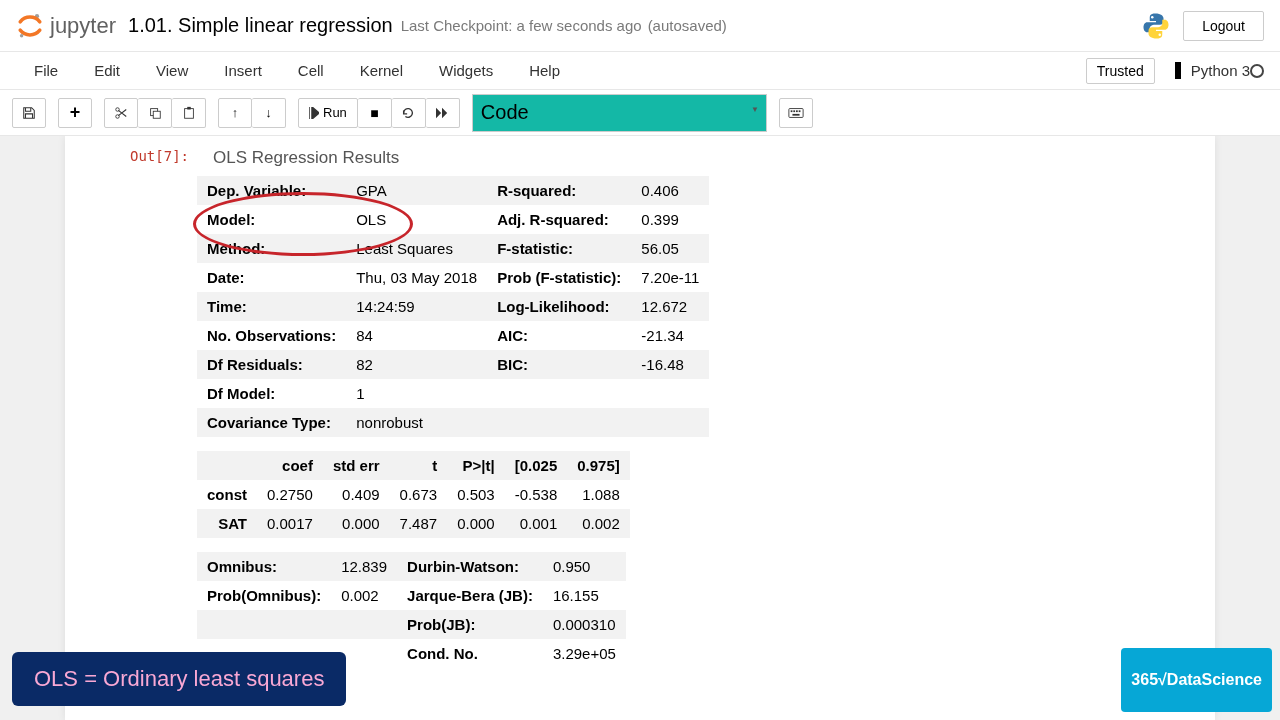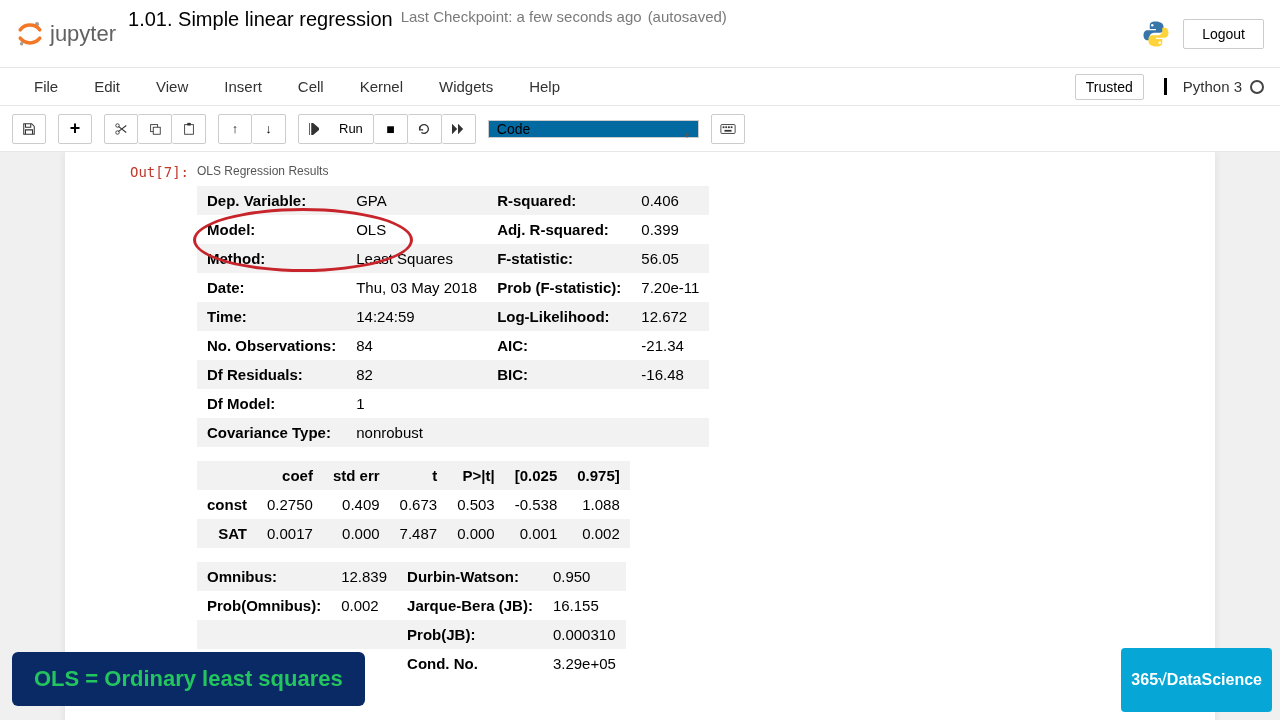"jupyter" .header { align-items: none -> center; height: 68px -> 52px }
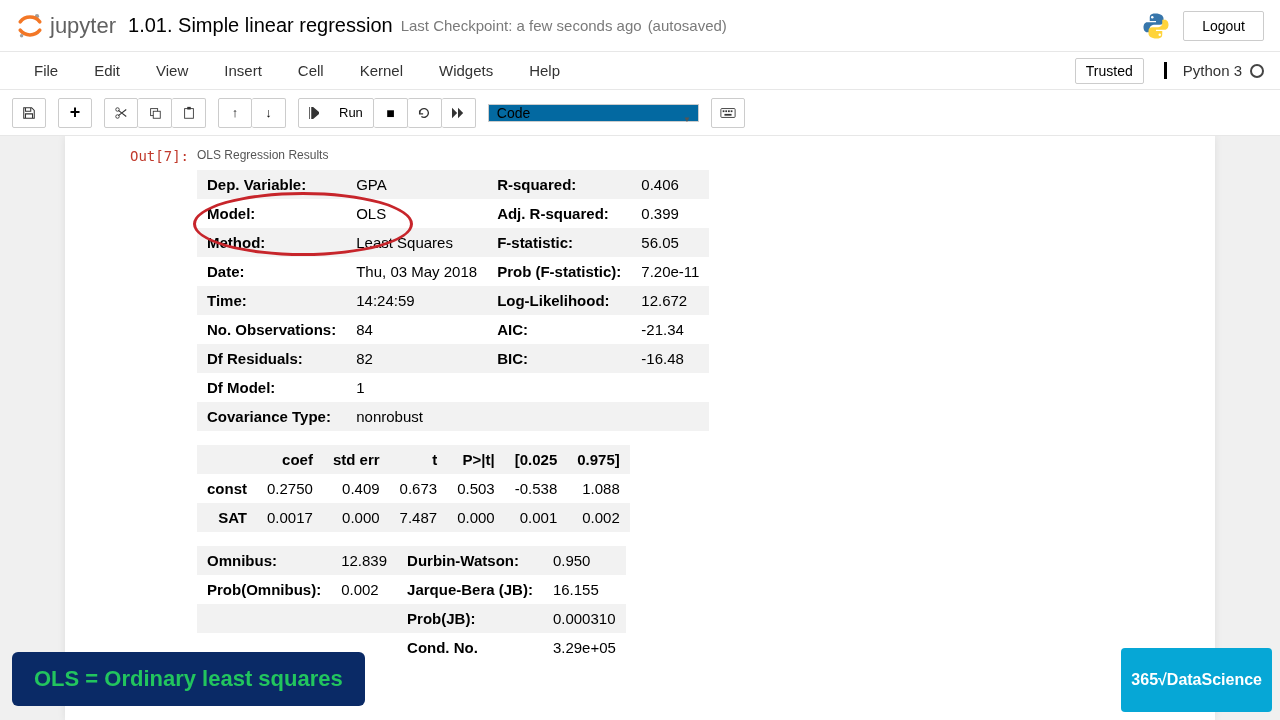"Python 3" .kernel-ind { border-left: 3px solid #000000 -> 6px solid #000000; gap: 8px -> 0; padding-left: 16px -> 10px }
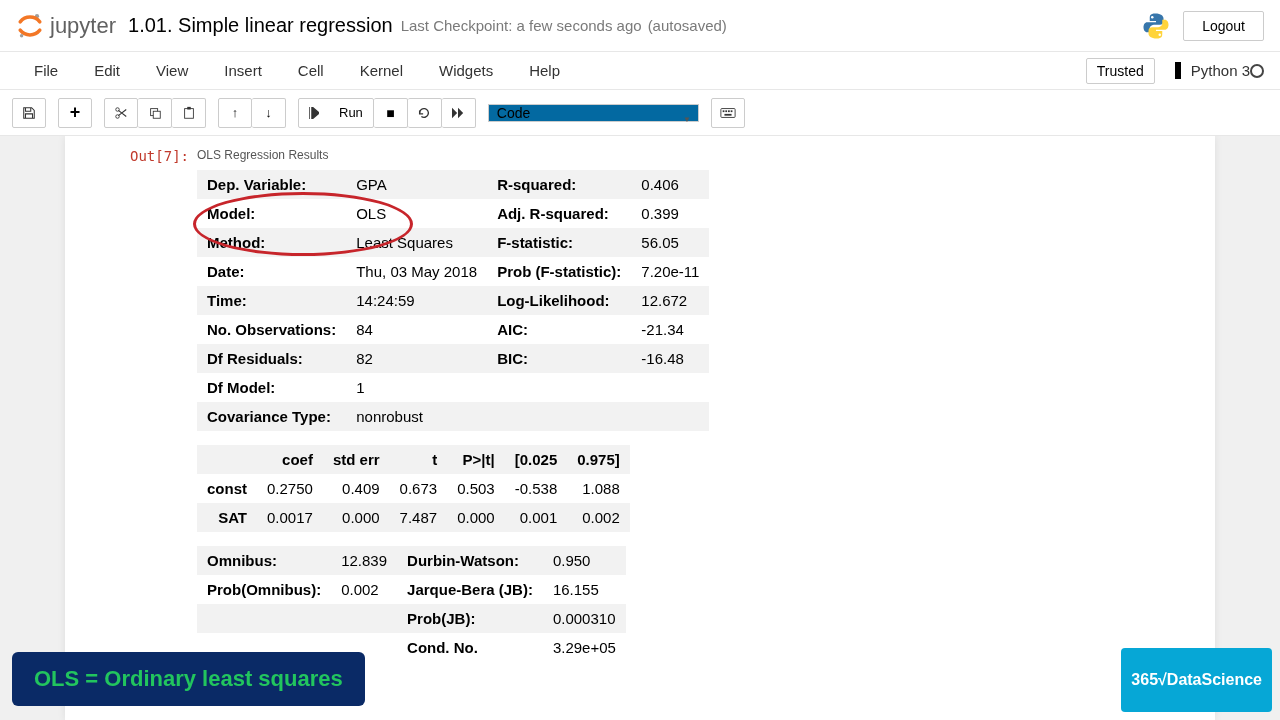"Run" .run-btn { gap: 20px -> 4px }
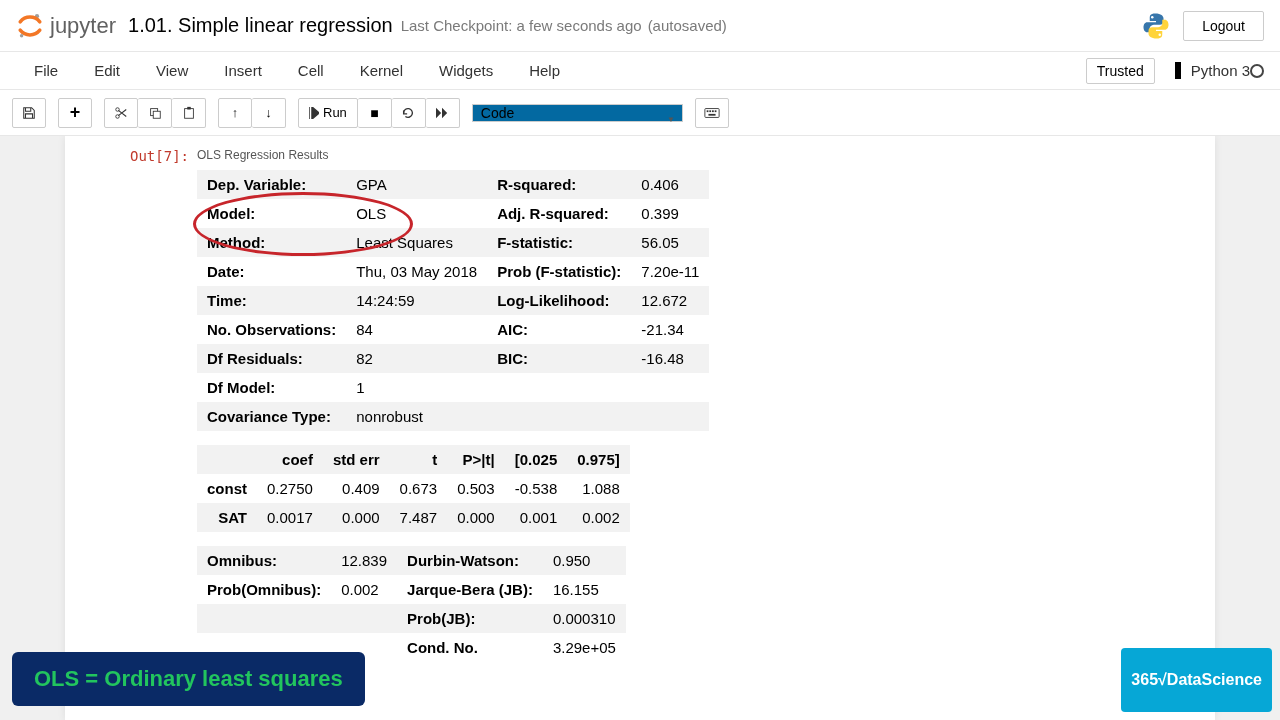"Code" .cell-select { background: #0369a1 -> #14b8a6; font-size: 14px -> 20px; height: 18px -> 38px }
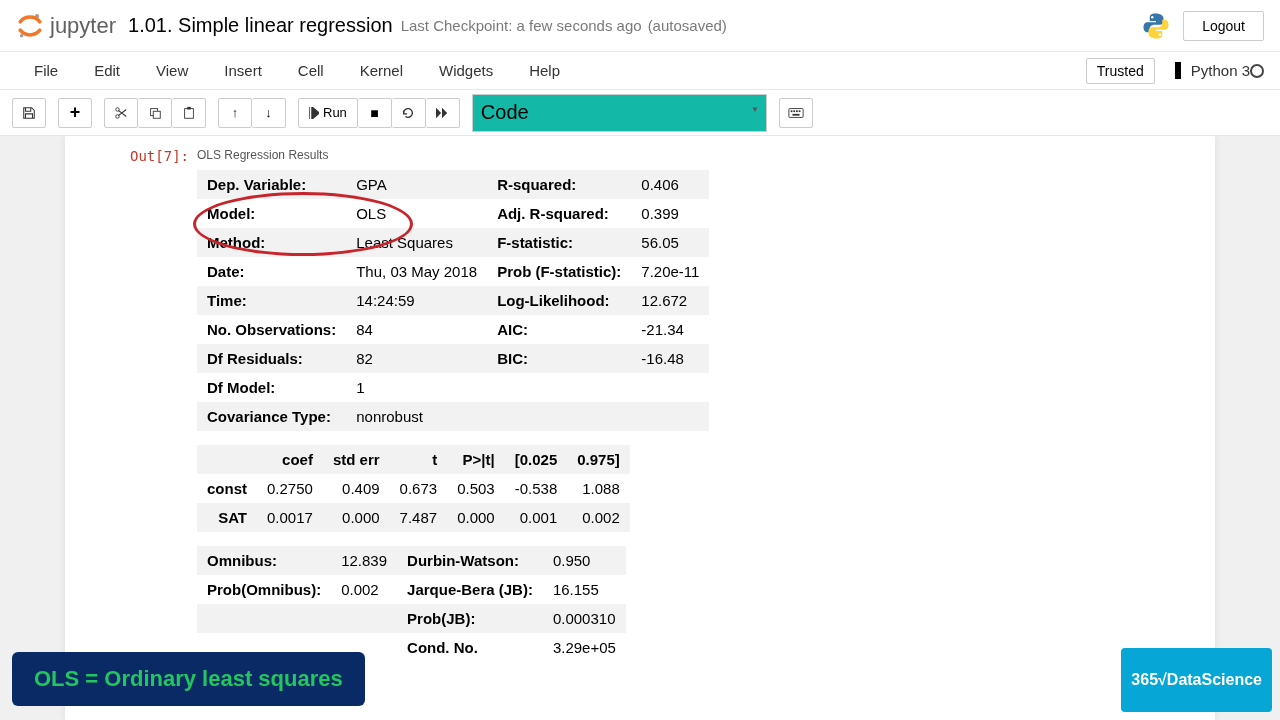"OLS Regression Results" .ols-title { font-size: 12px -> 17px; margin-left: none -> 16px }
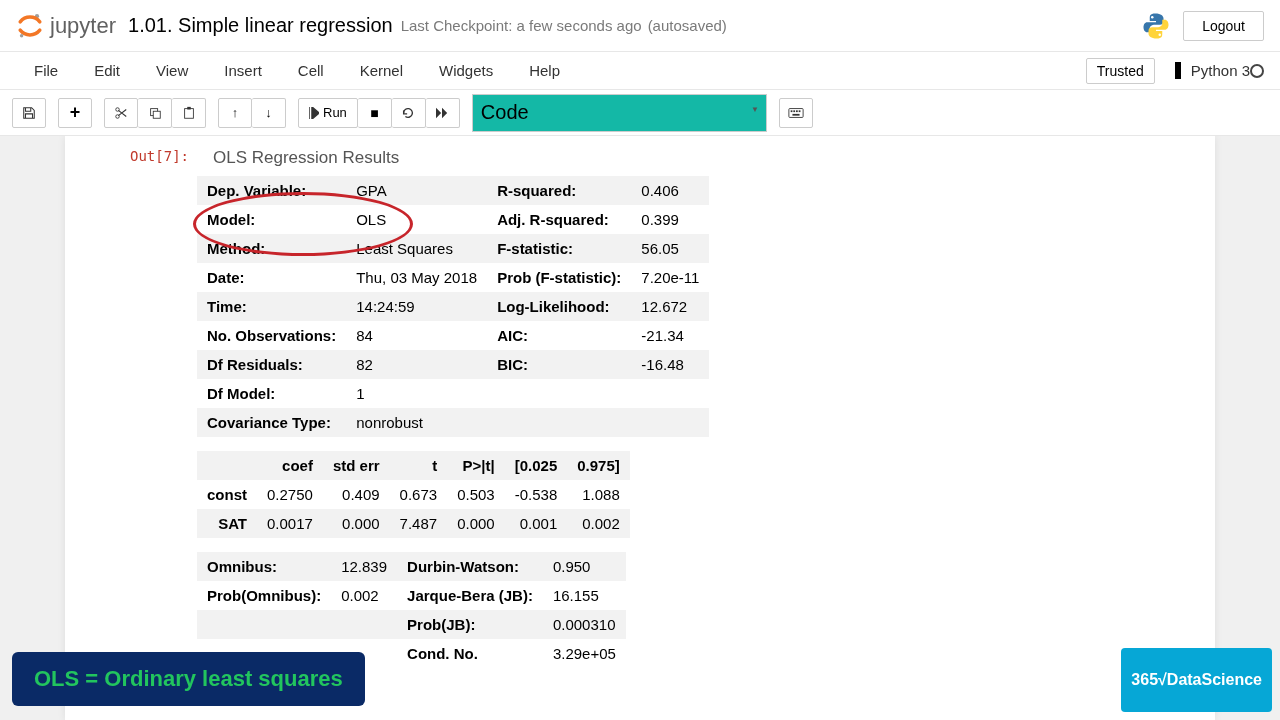"OLS = Ordinary least squares" .note { color: #22c55e -> #f9a8d4; font-weight: 700 -> 400 }
